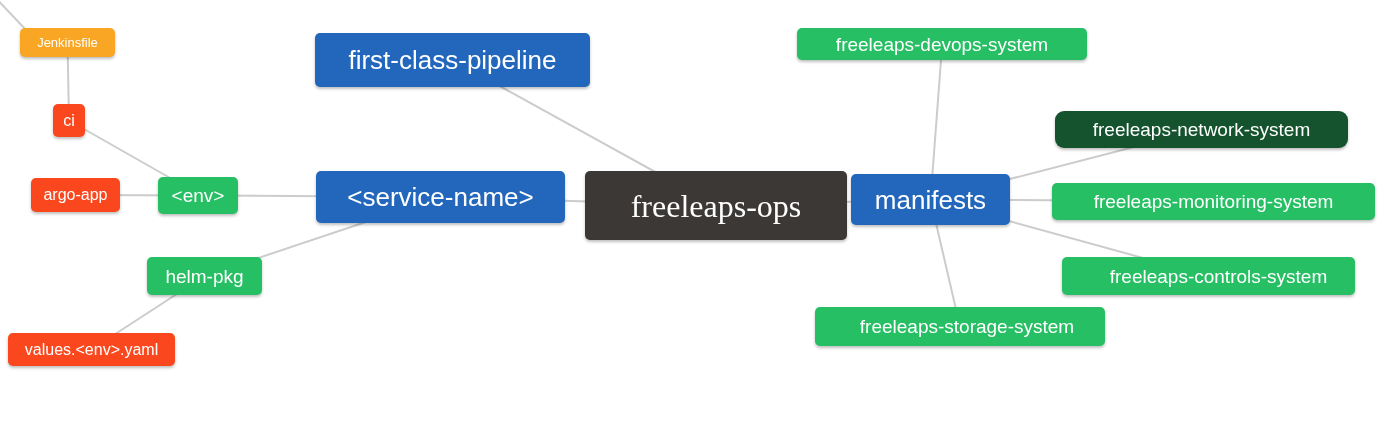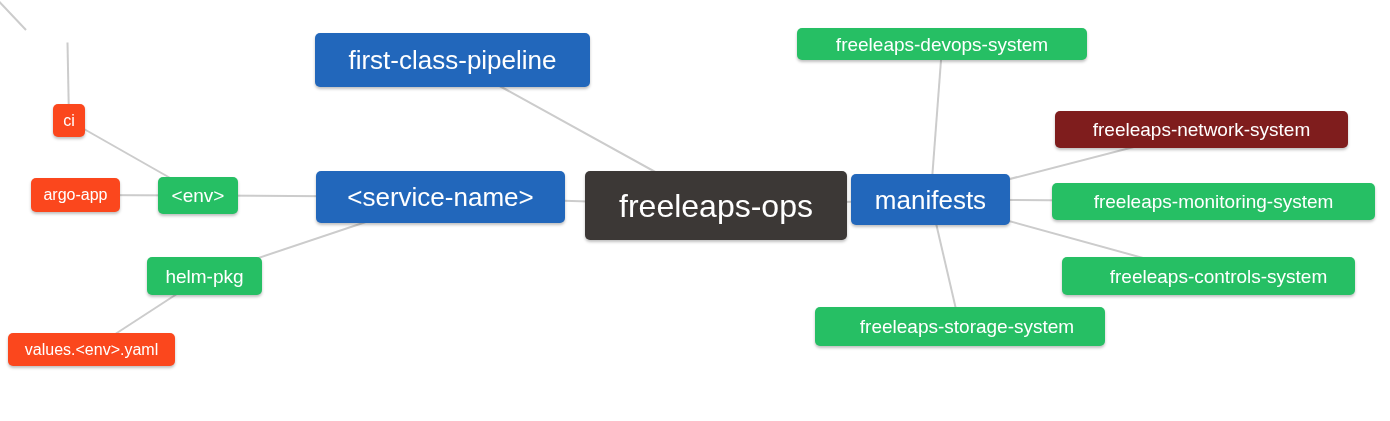"Jenkinsfile" div.node { html: none -> <div>Jenkinsfile</div> }
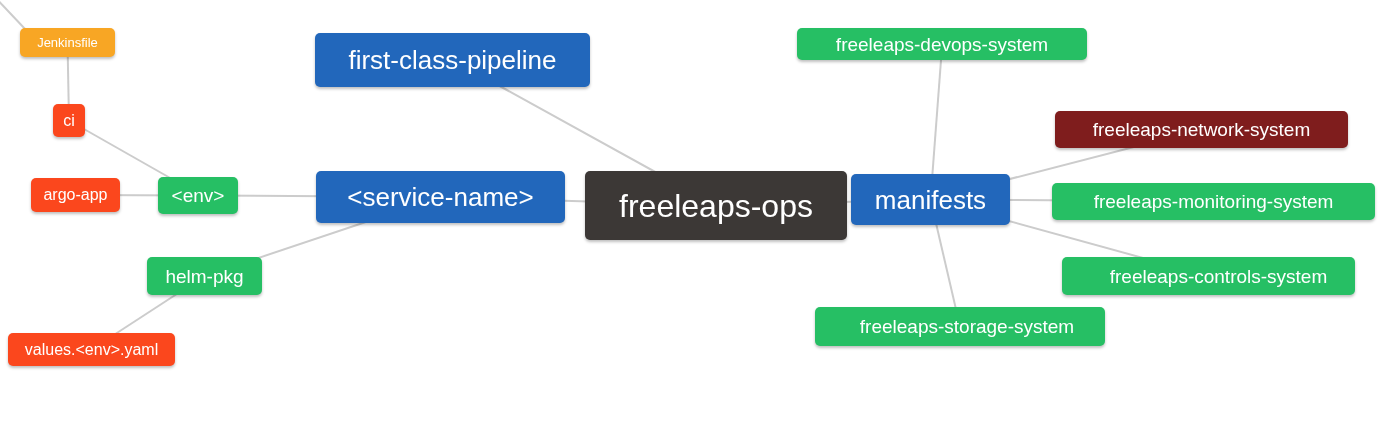"freeleaps-network-system" div.node { background: #7f1d1d -> #14532d; border-radius: none -> 9px }
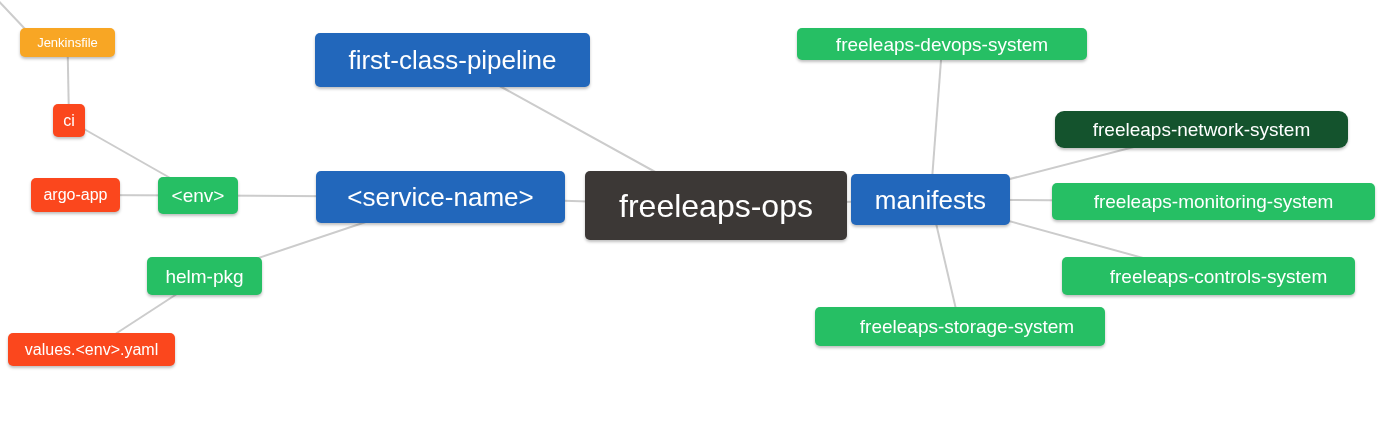"freeleaps-ops" div.node { font-family: none -> Liberation Serif, serif }
